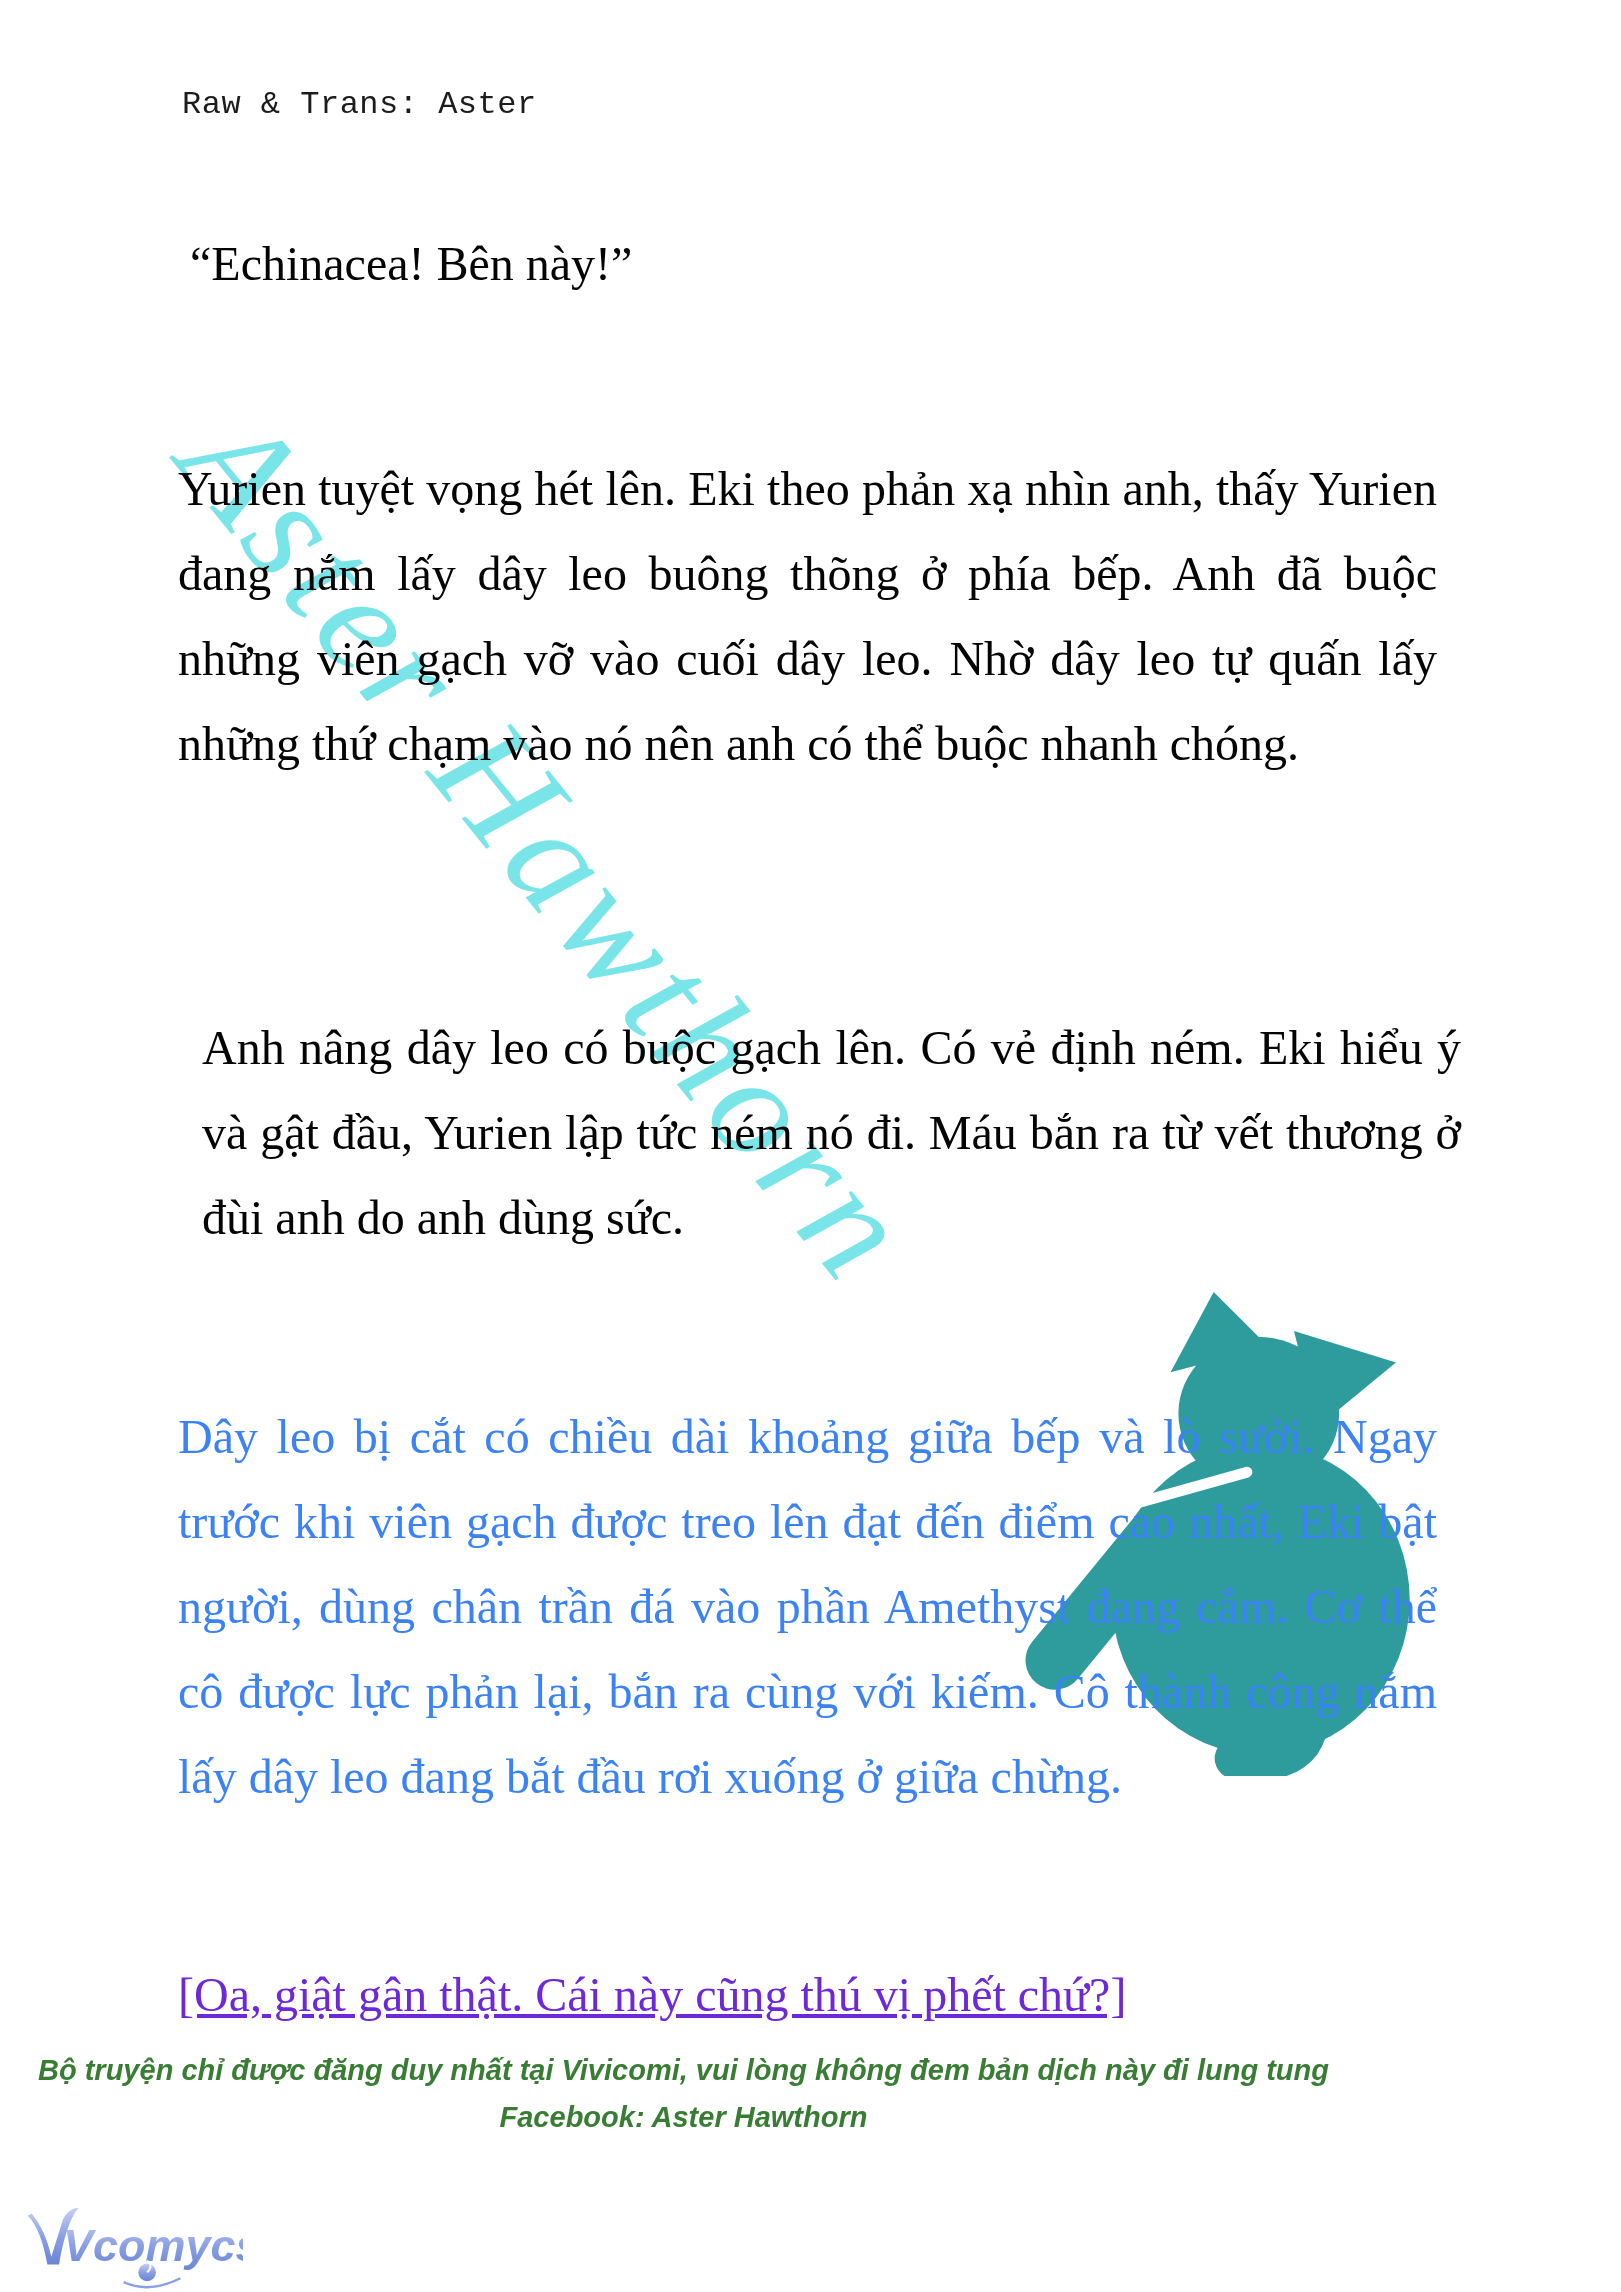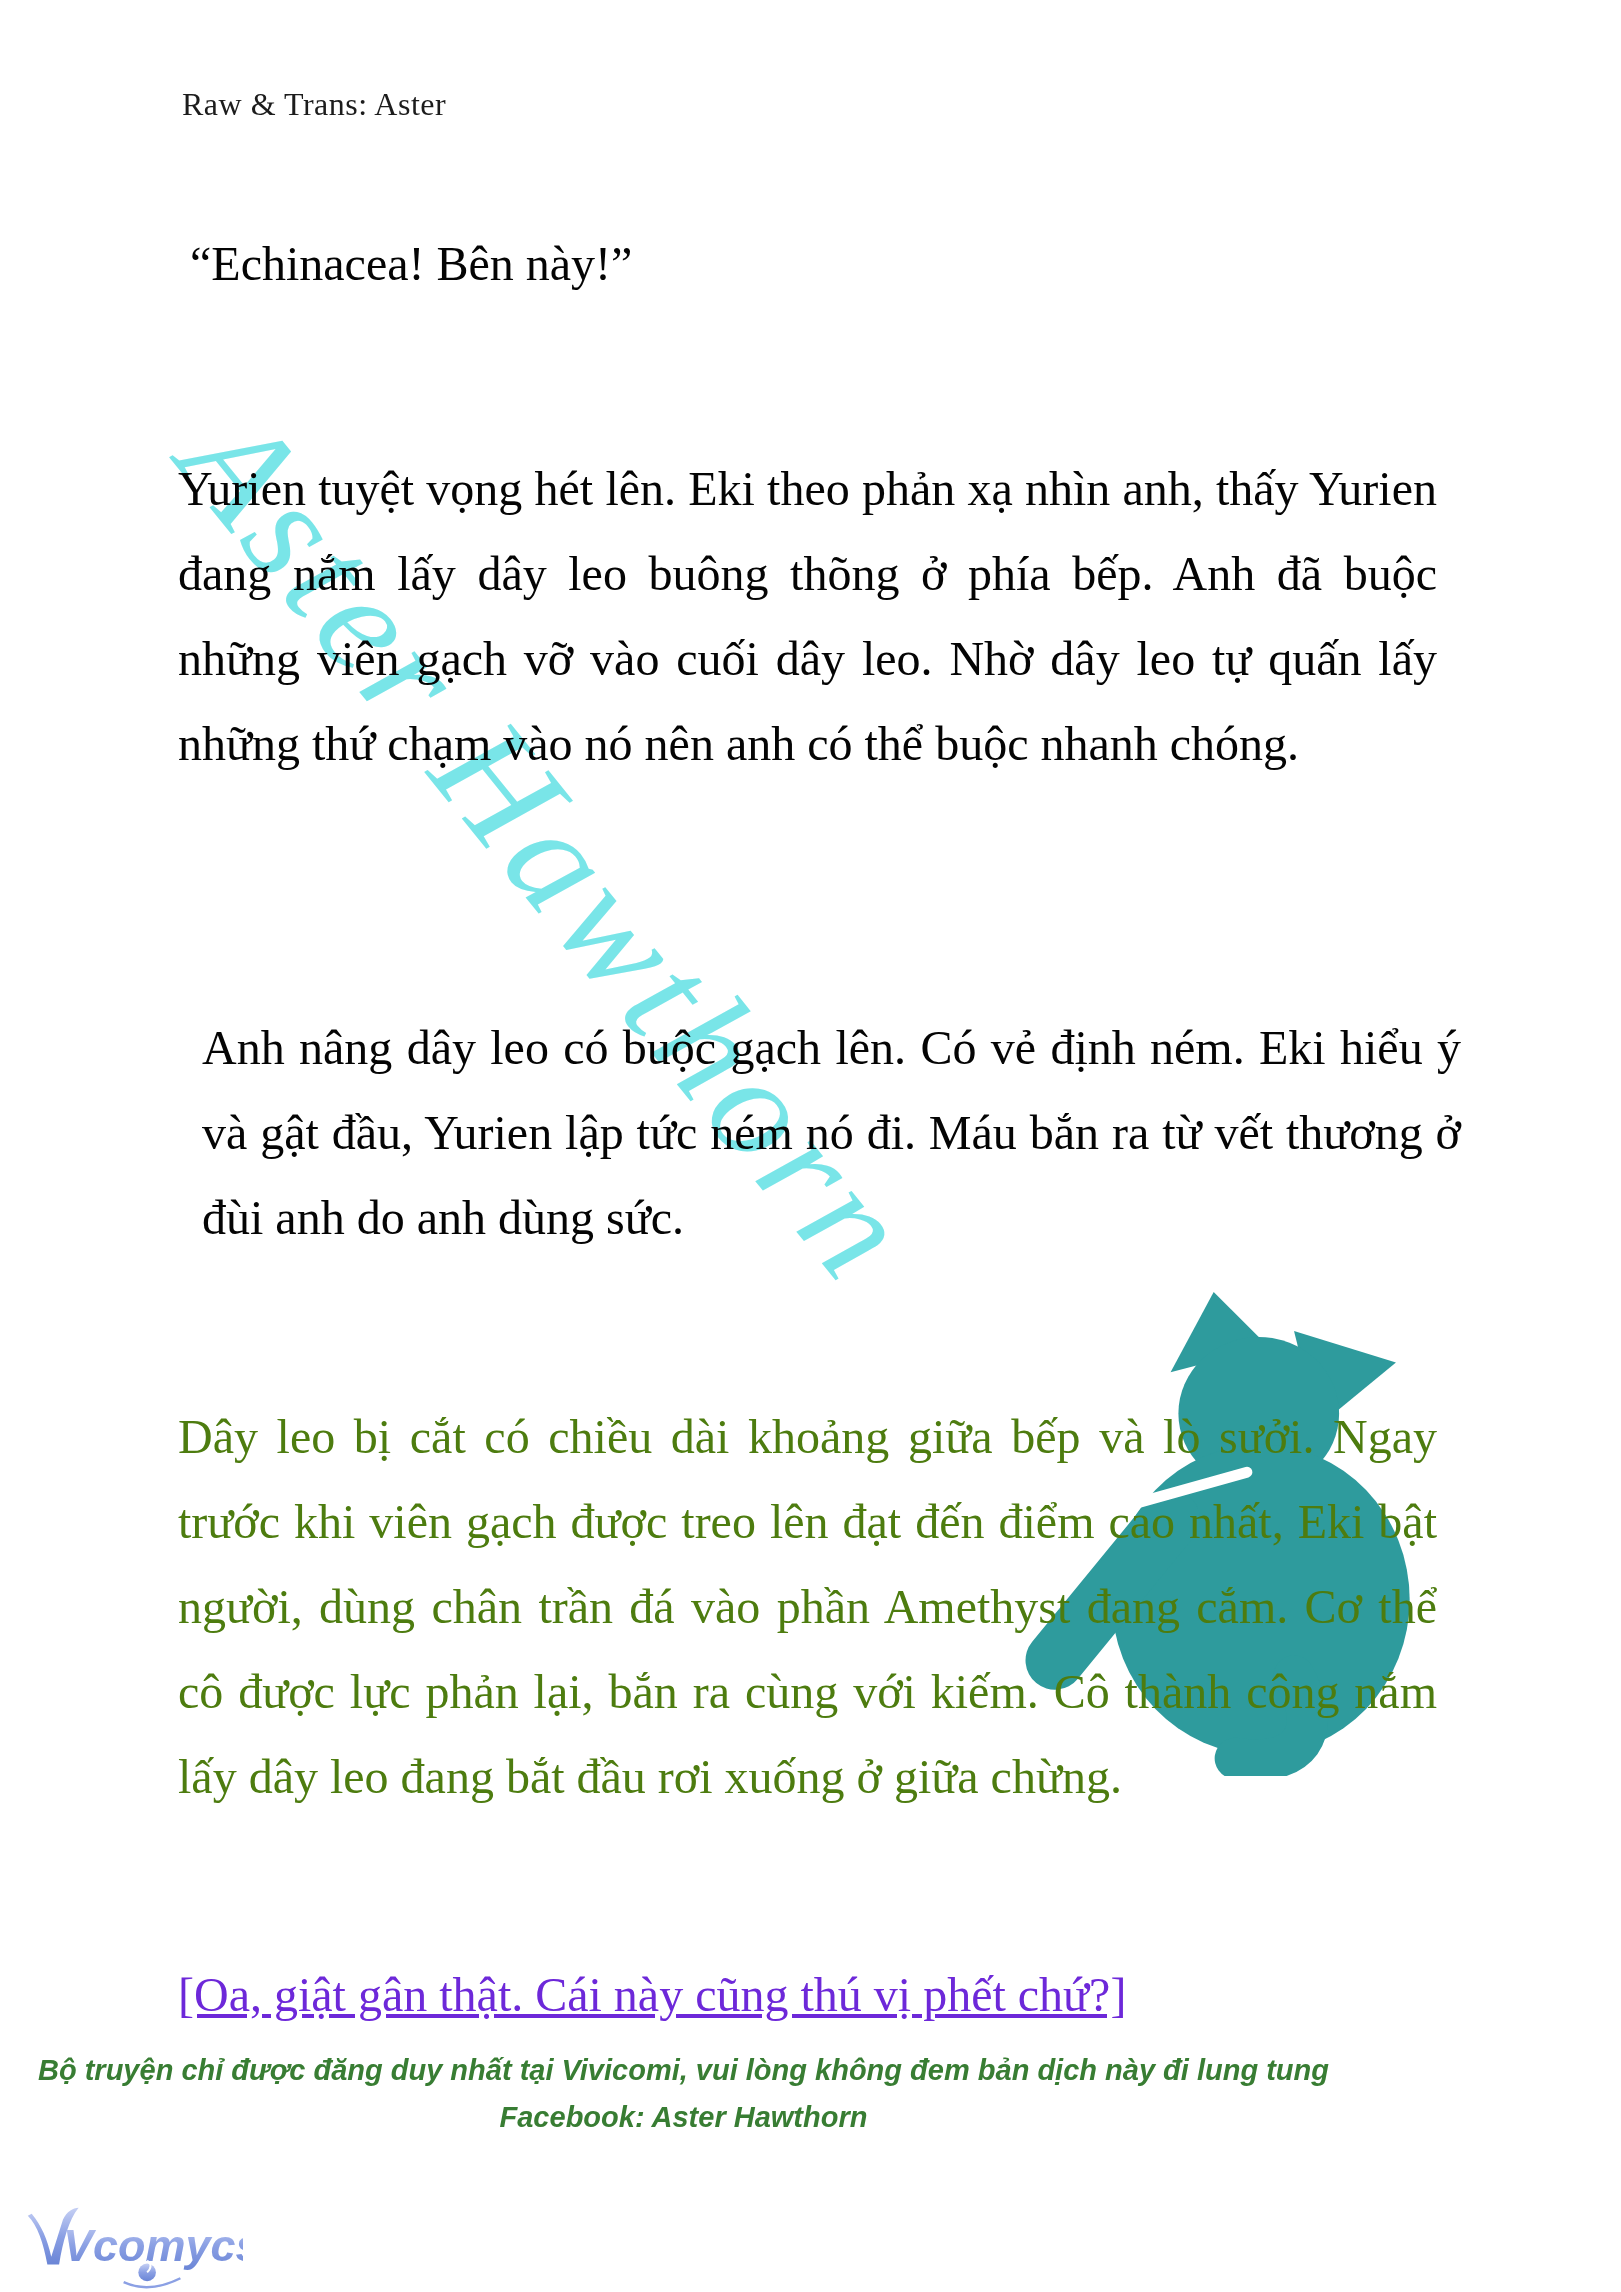"Raw & Trans: Aster" .header-credit { font-family: Liberation Serif, serif -> Liberation Mono, monospace }
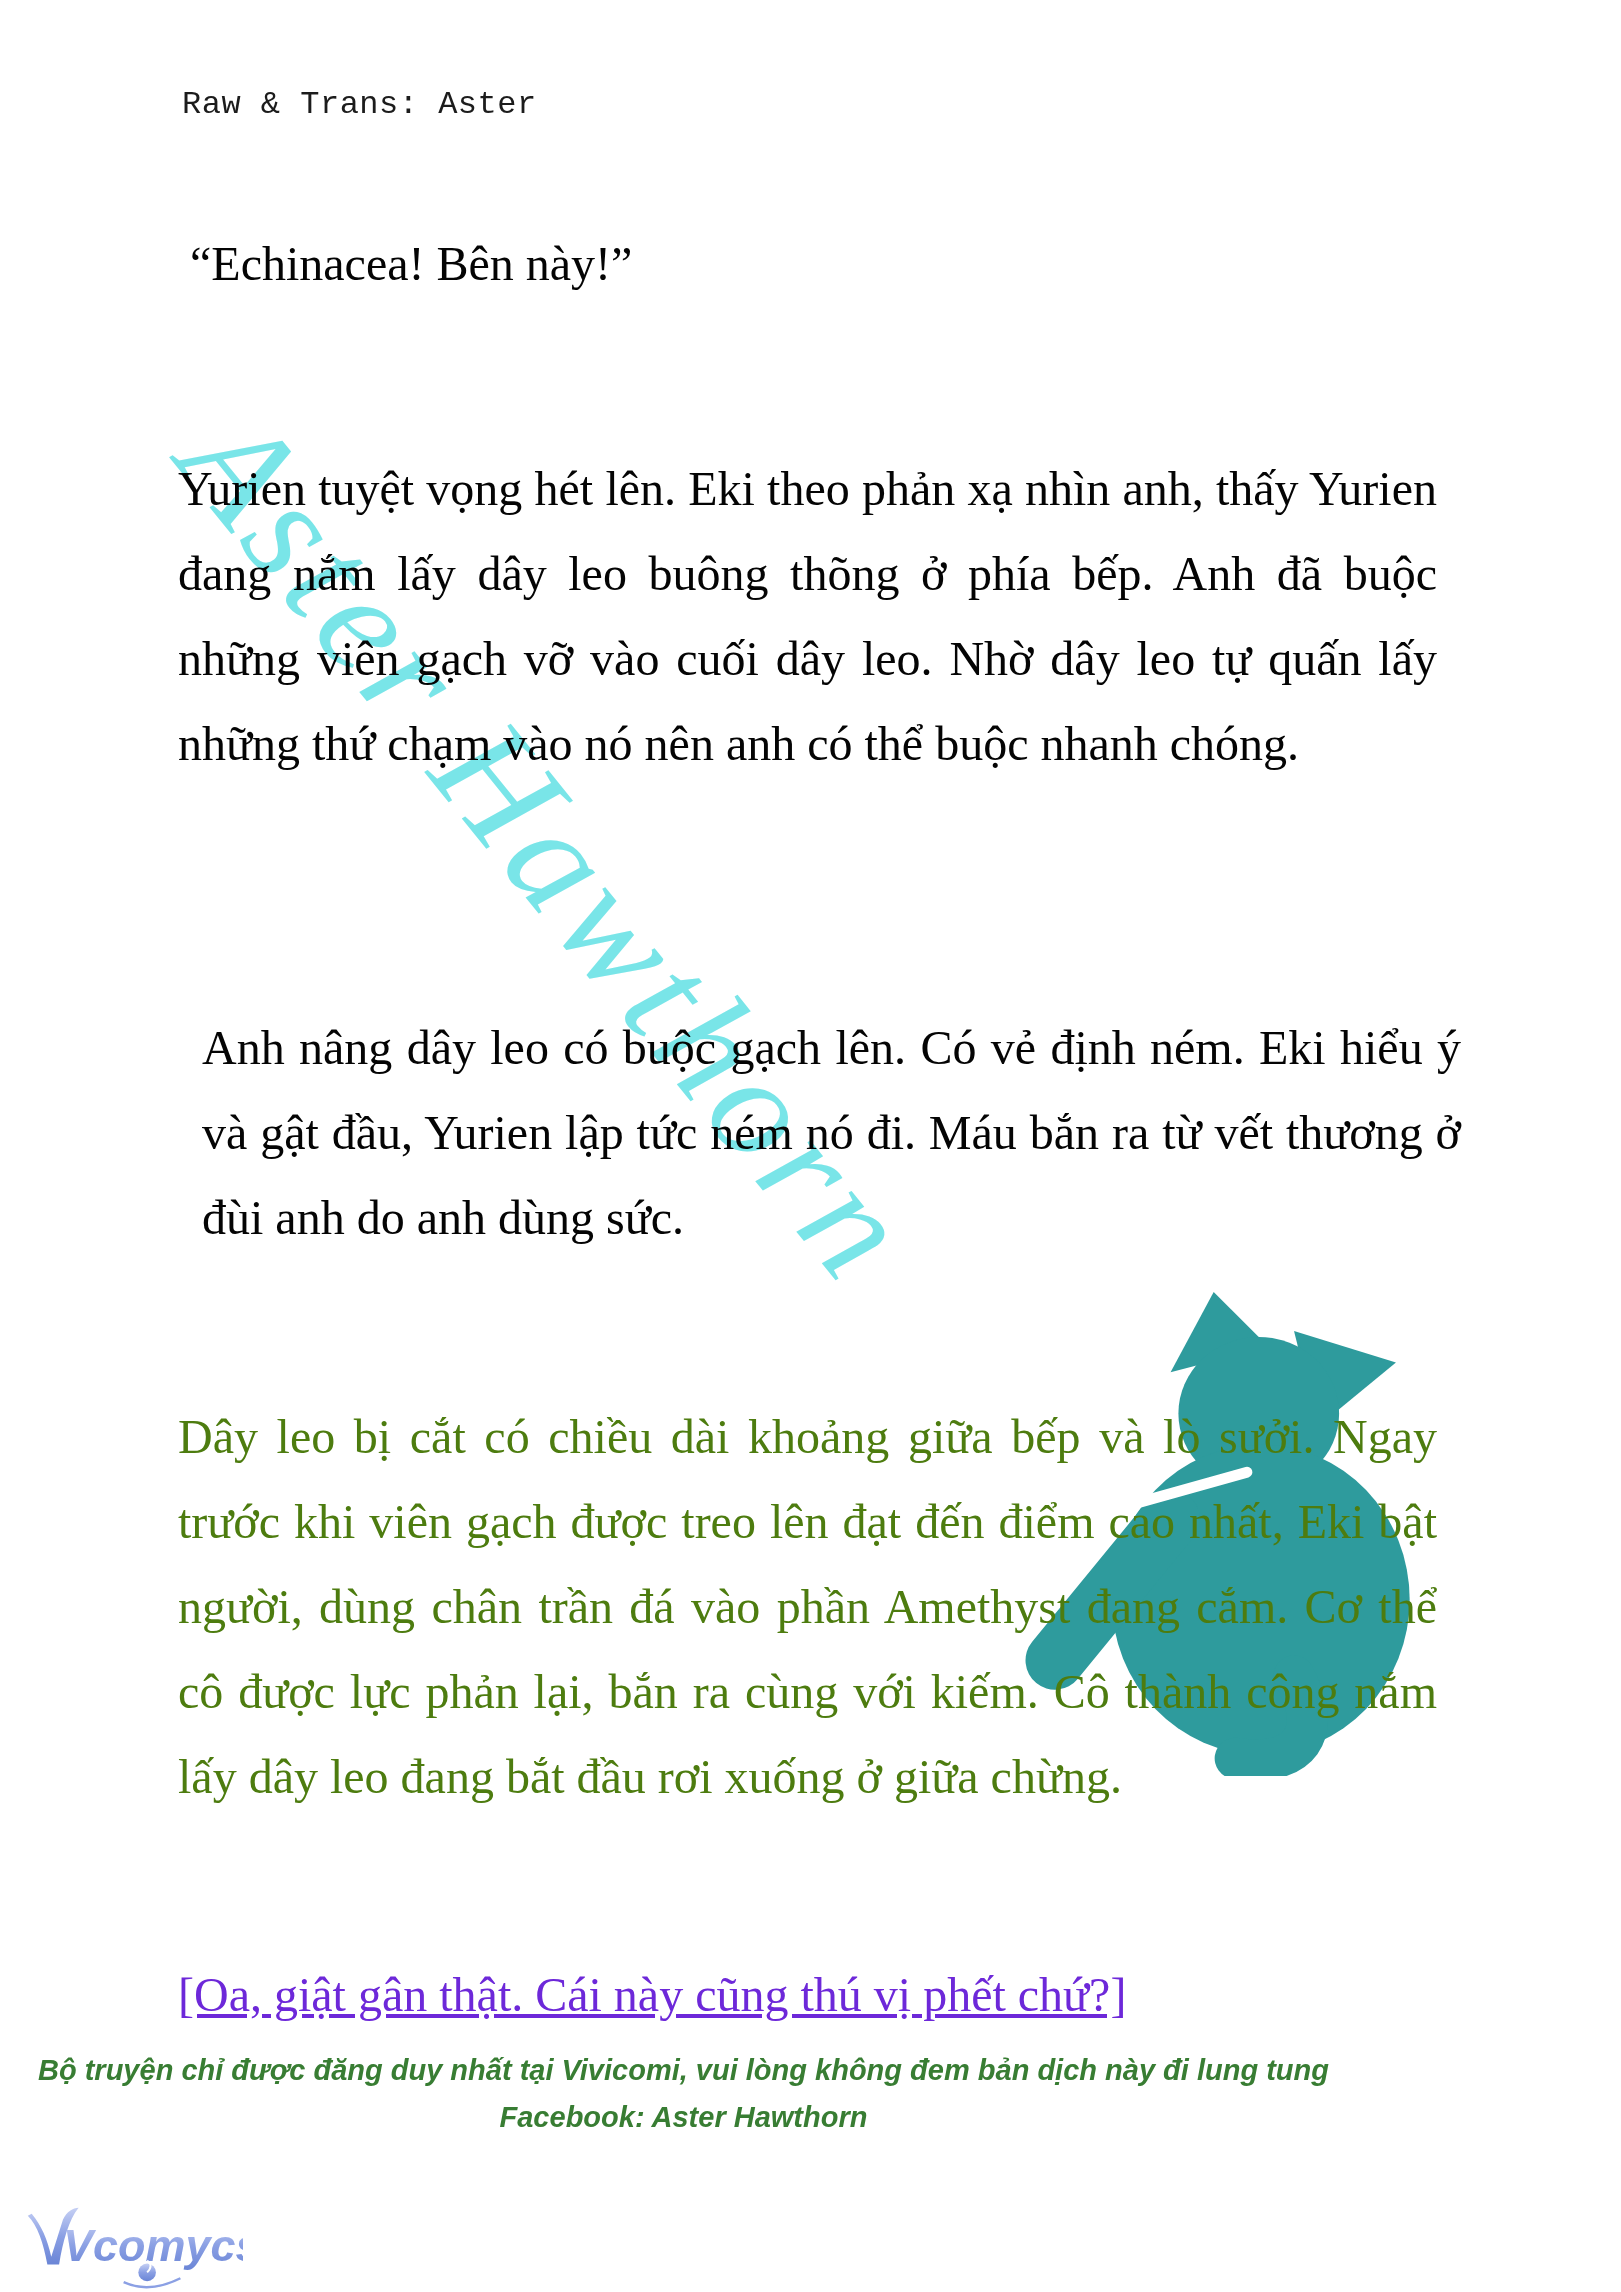"Dây leo bị cắt có" p.bodytext { color: #4d7c0f -> #3b82f6 }
